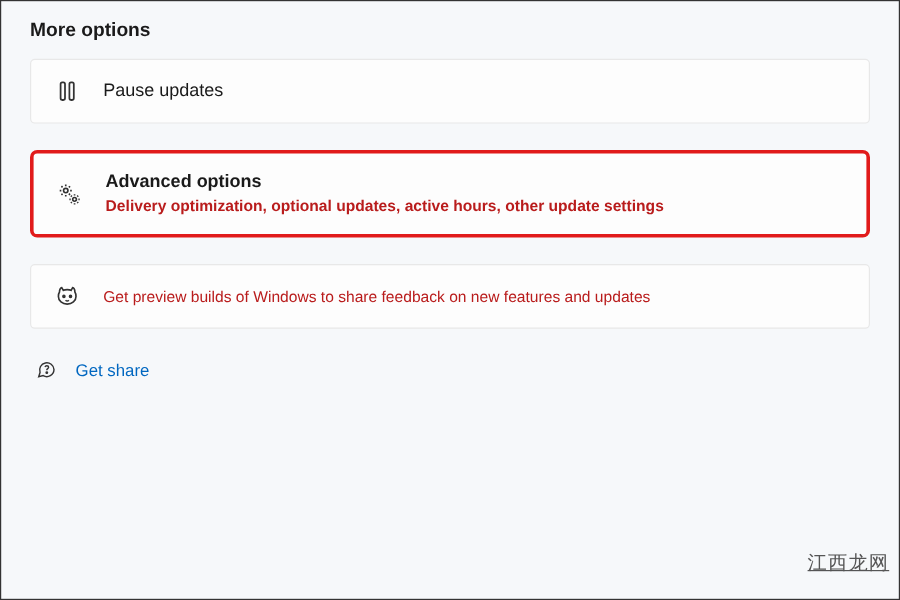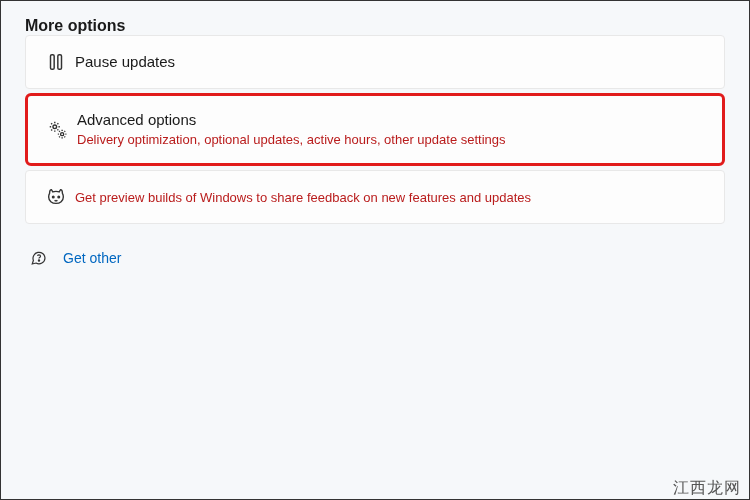"More options" .section-title { margin-bottom: none -> 14px }
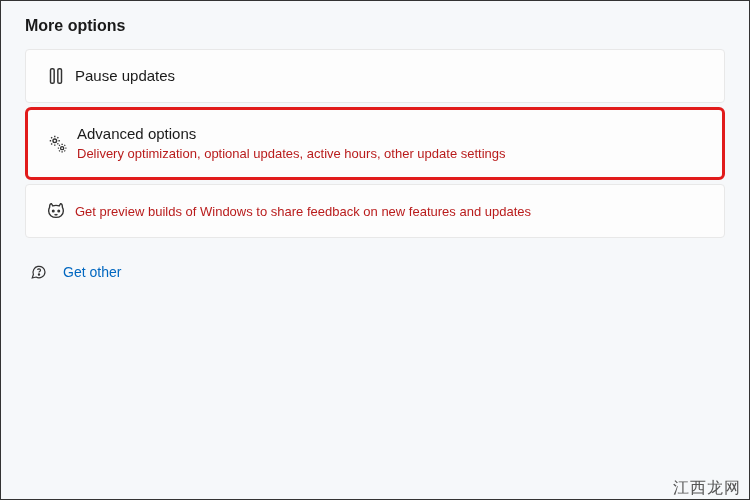"Pause updates" .card { gap: 7px -> 18px; margin-bottom: 4px -> 22px }
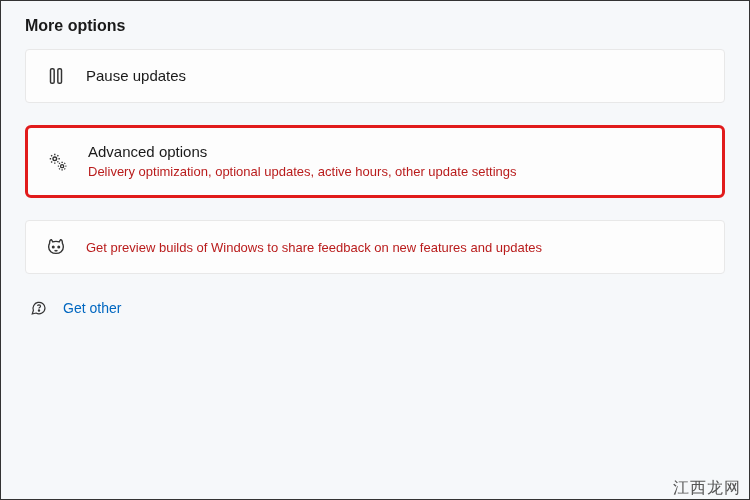"Advanced options" .card.highlighted { font-weight: none -> bold }
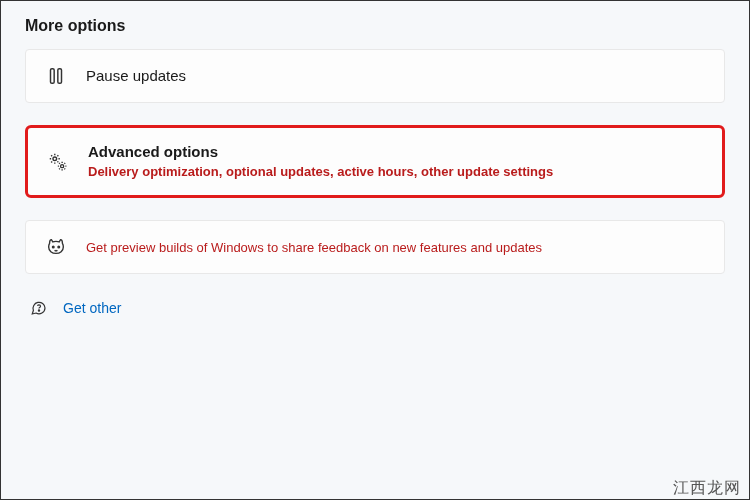"Get other" span.footer-link-text { text: other -> share }
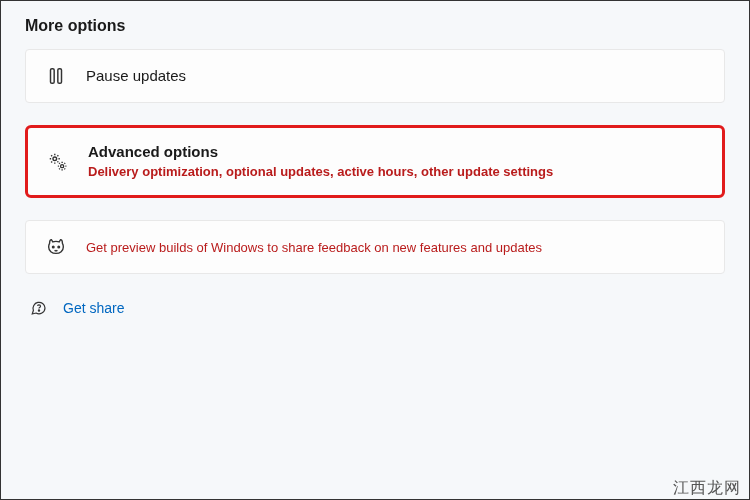"江西龙网" .watermark { bottom: 0 -> 19px; text-decoration: none -> underline }
